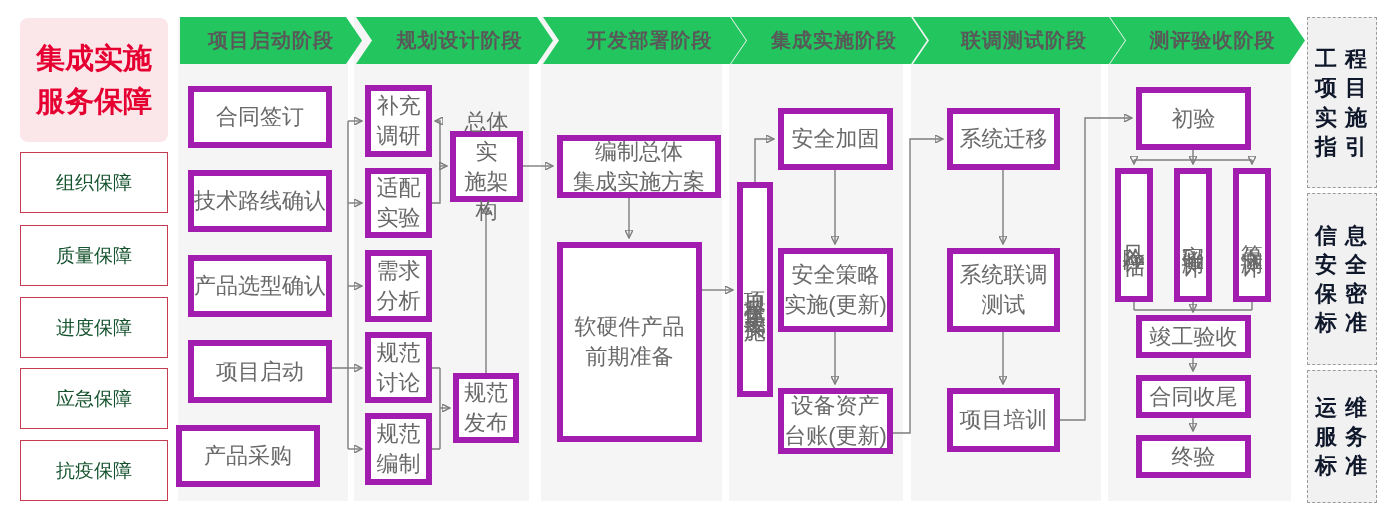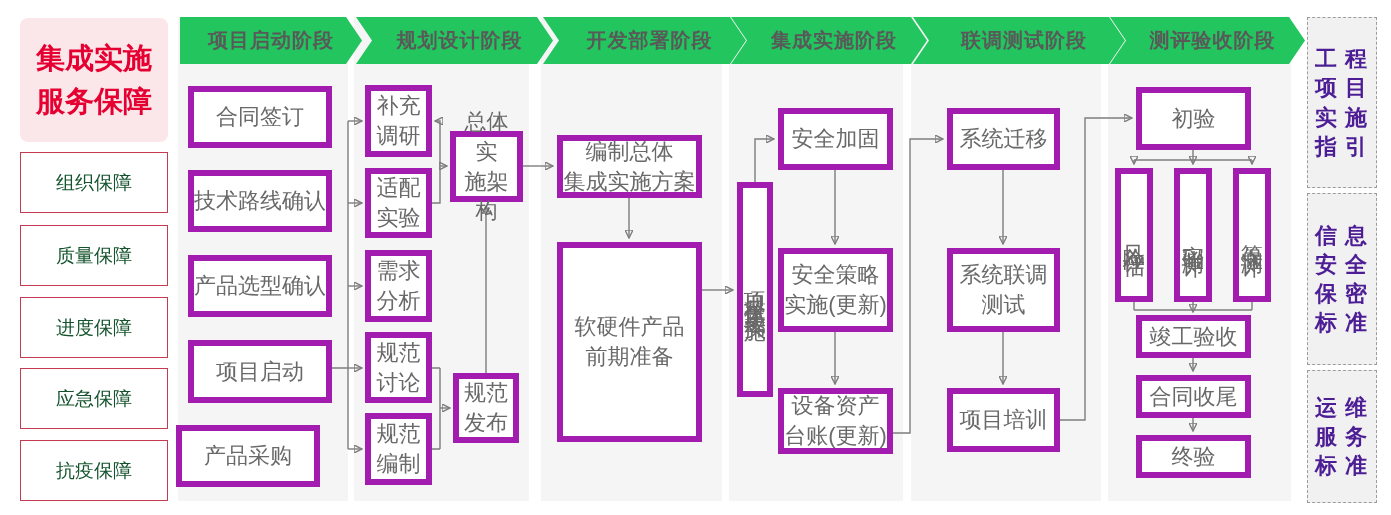"工程" .std { color: #4c1d95 -> #0f172a }
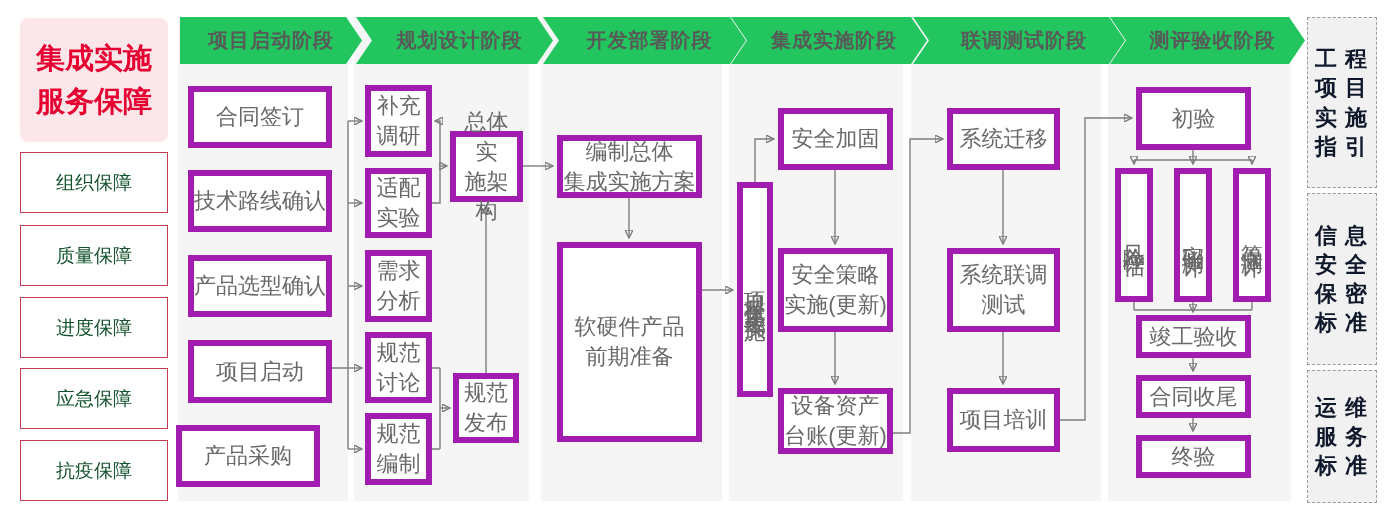"编制总体" div.node { width: 145px -> 164px }
